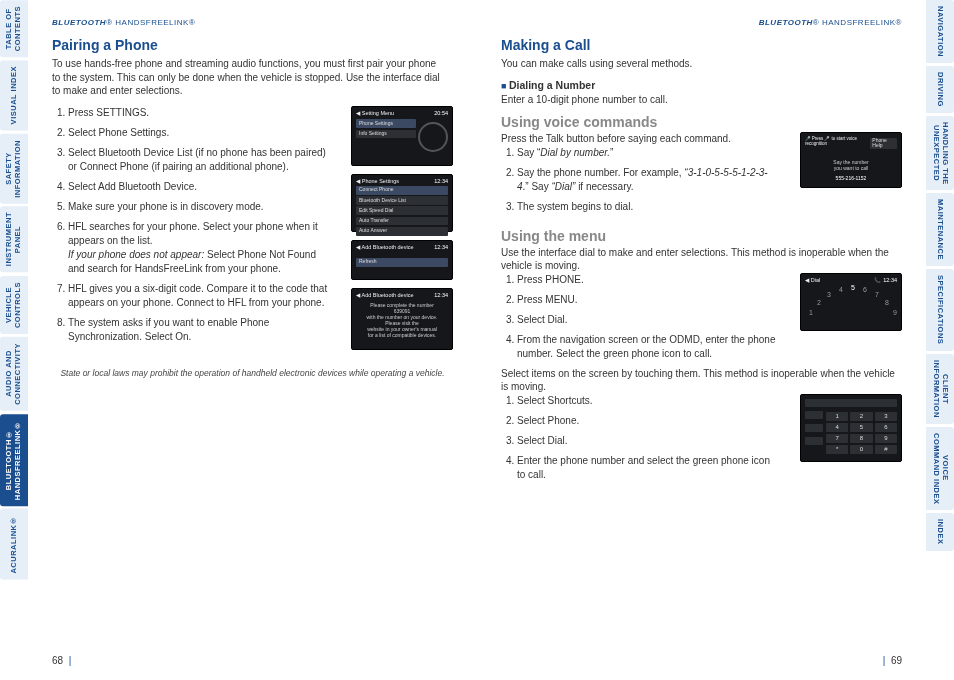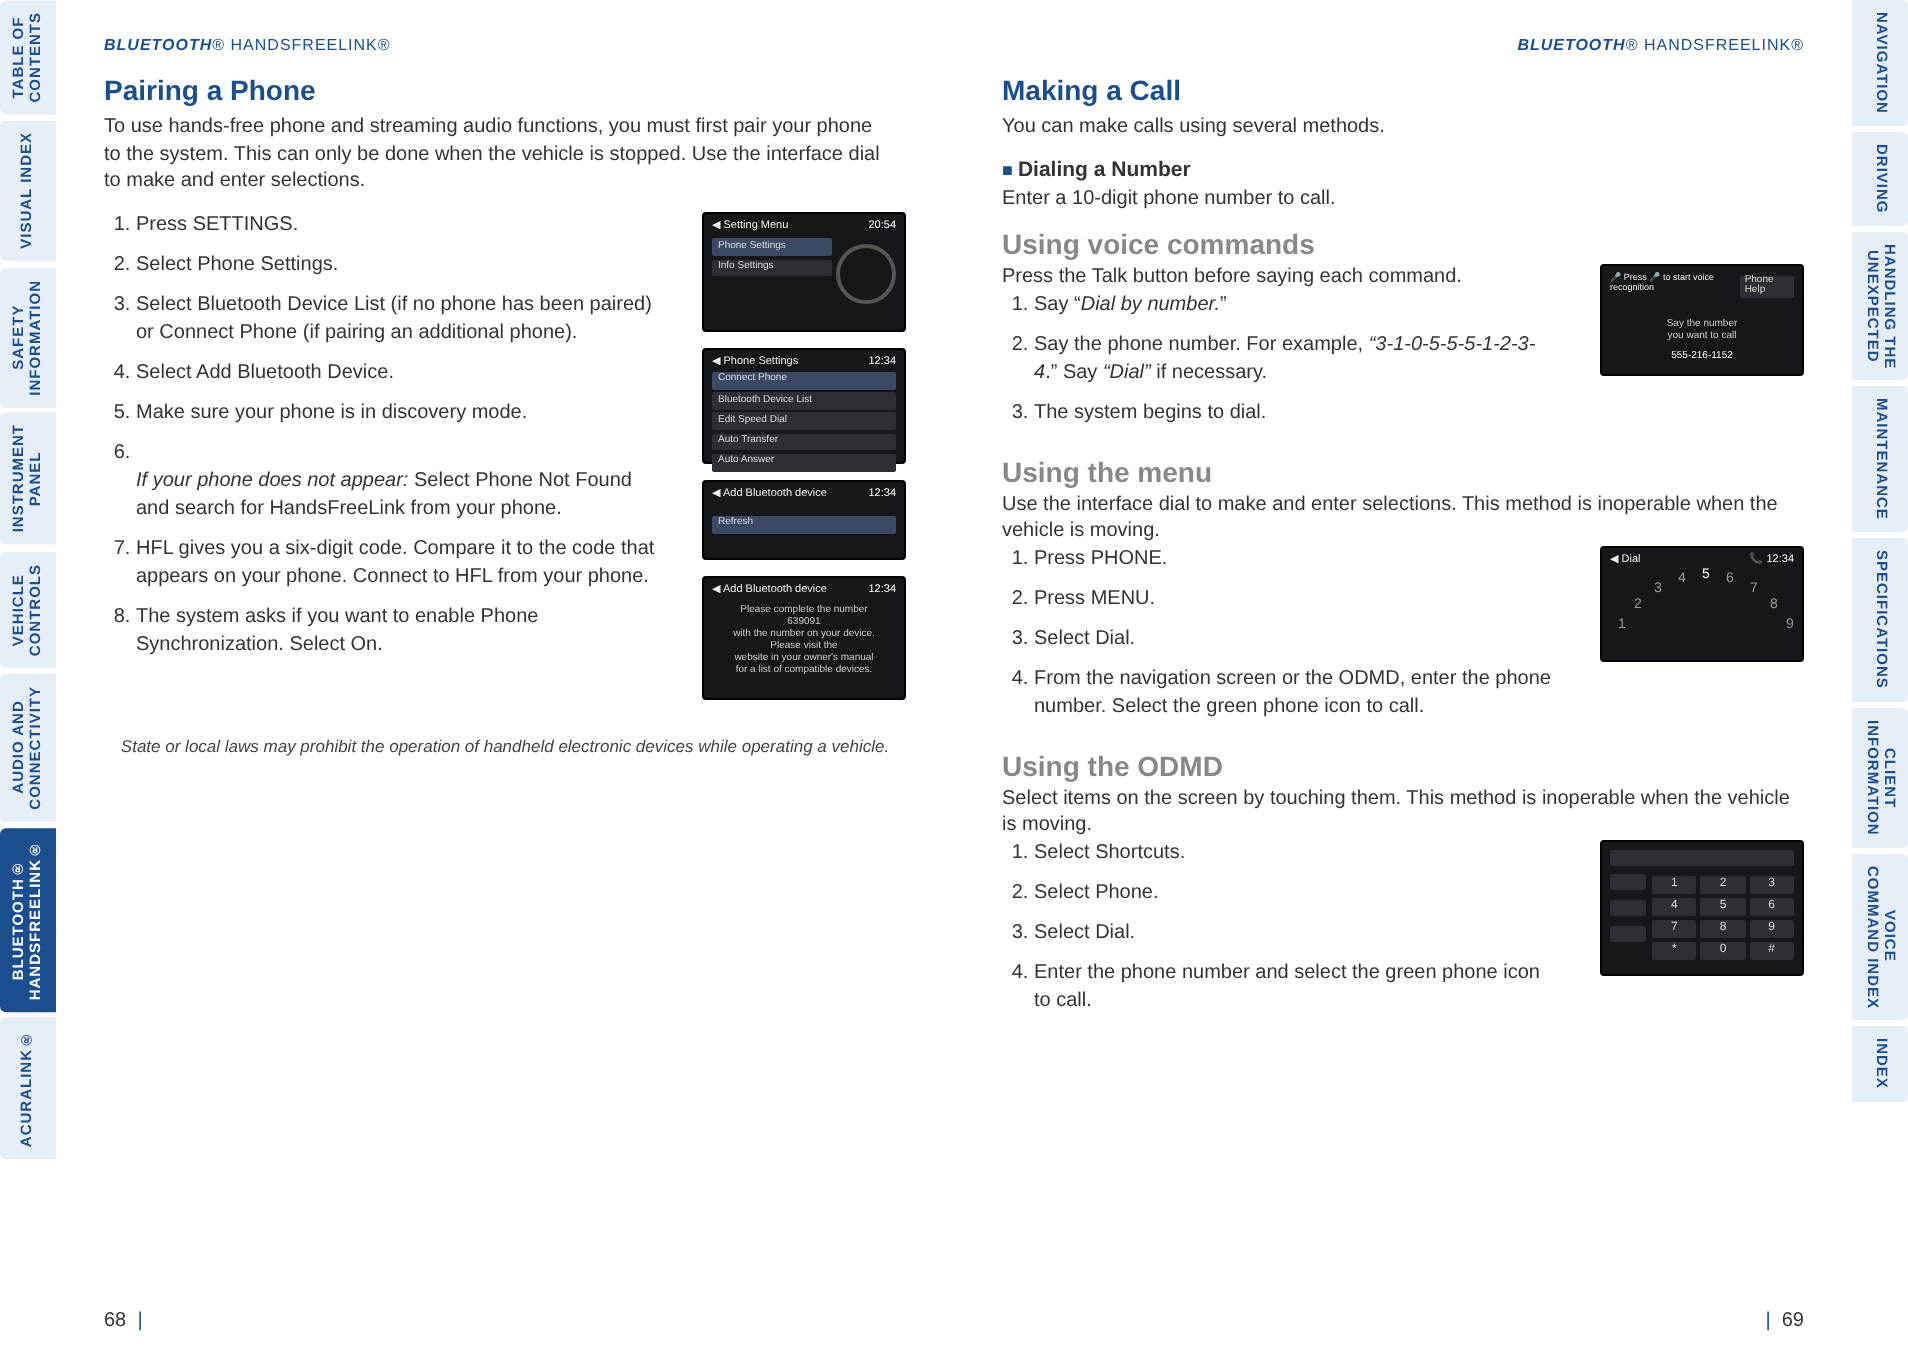"HFL searches for your phone." span { html: none -> <span>HFL searches for your phone. Select your phone when it appears on the list.</span> }
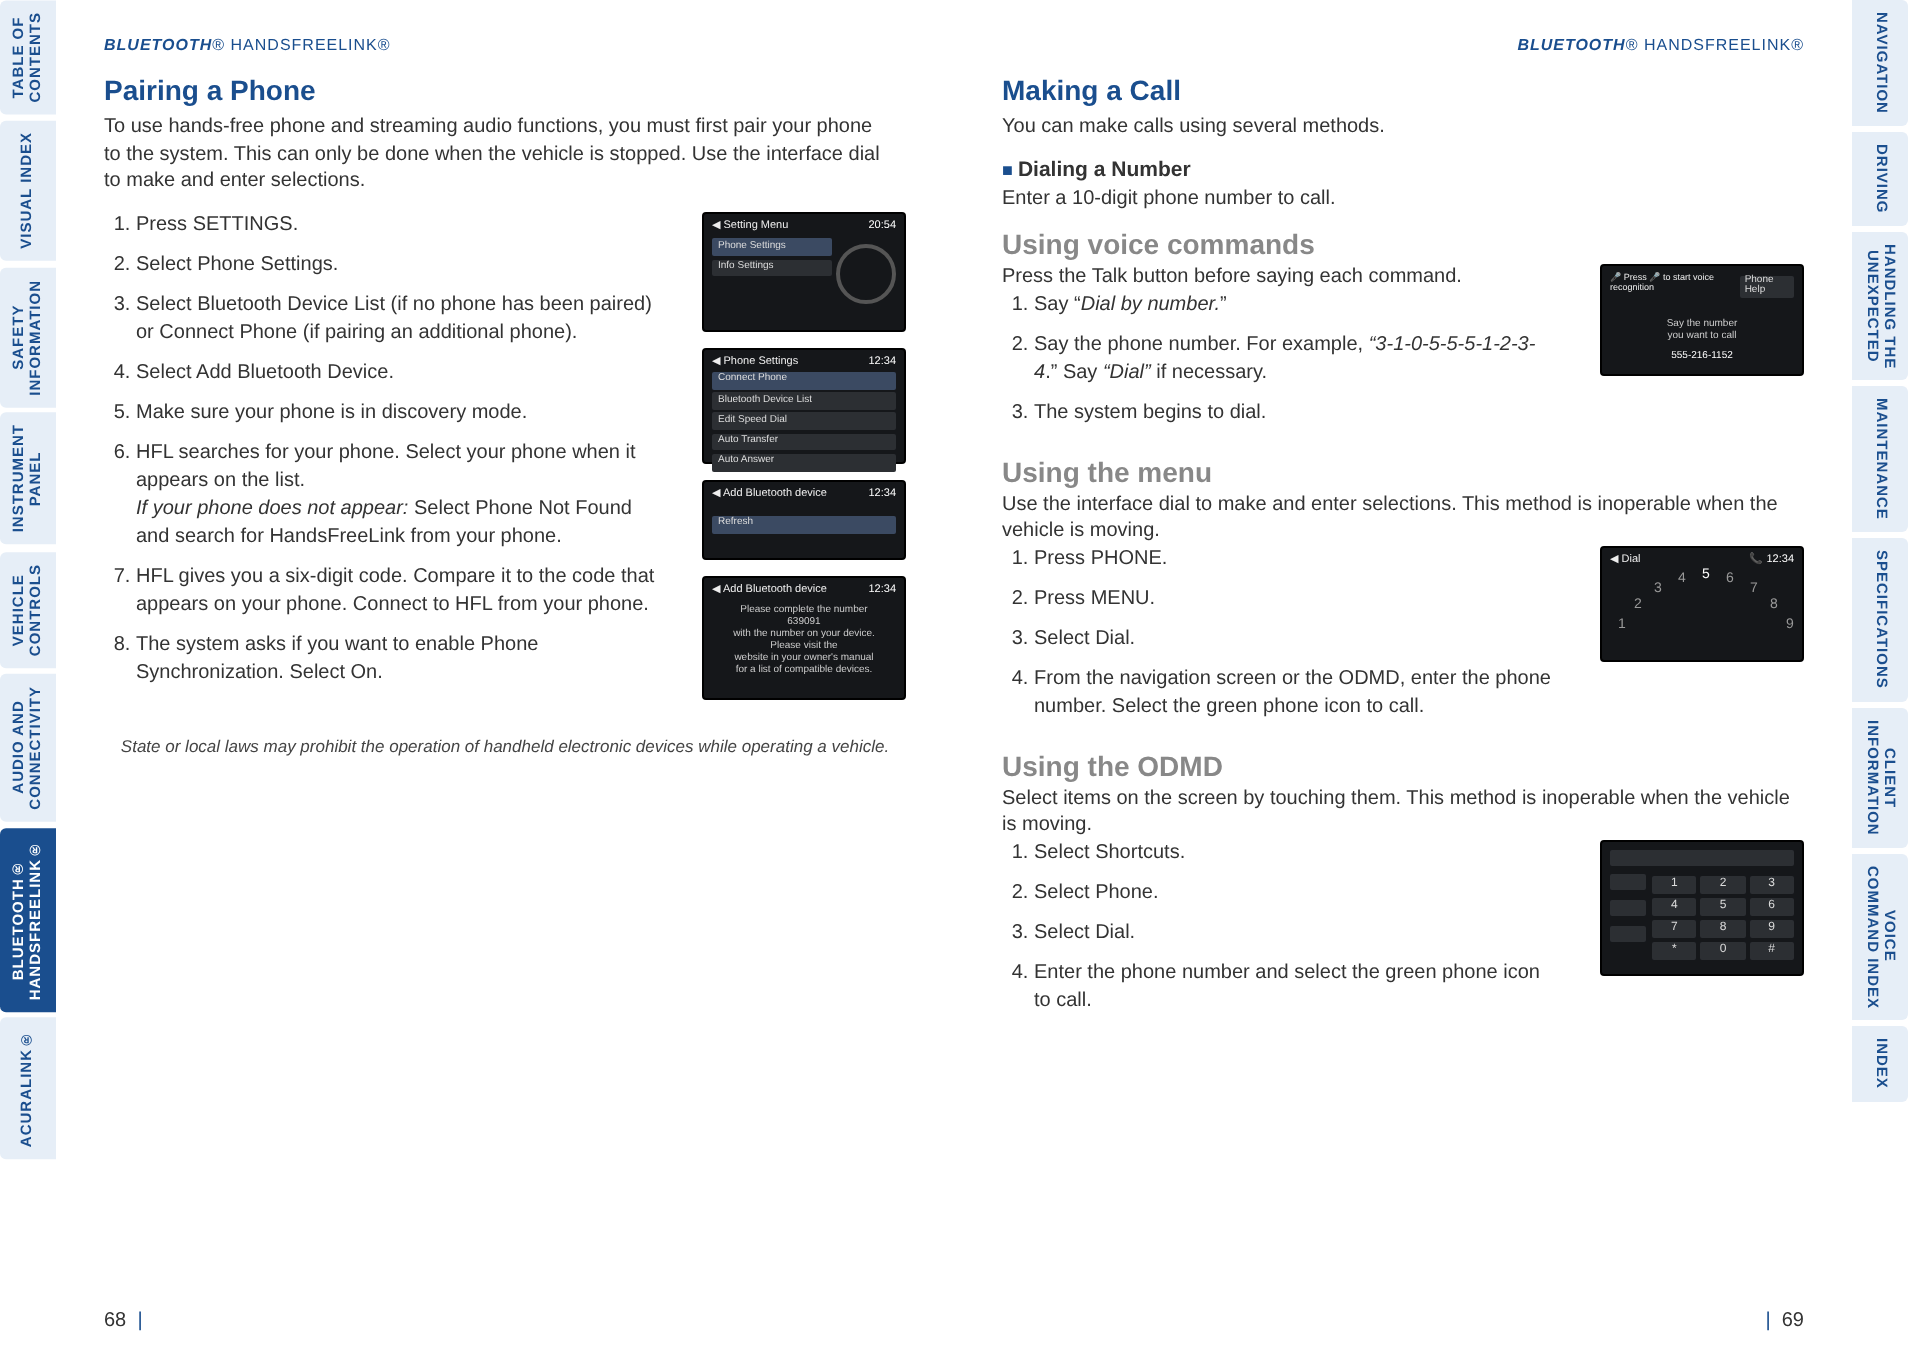"Using the ODMD" h4.meth { html: <h4>Using the ODMD</h4> -> none }
